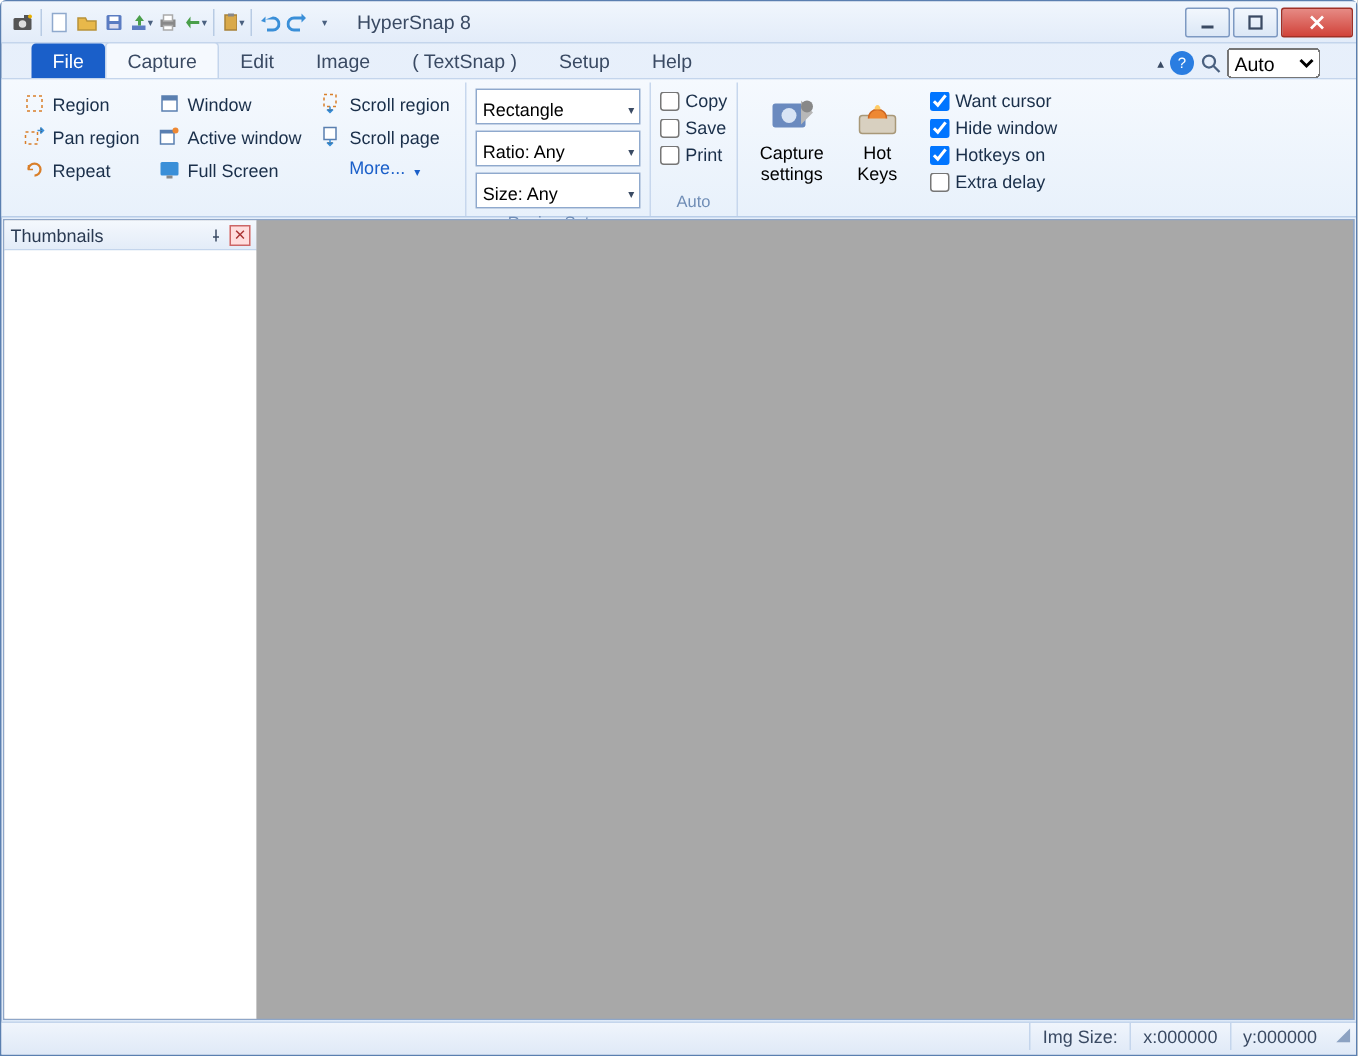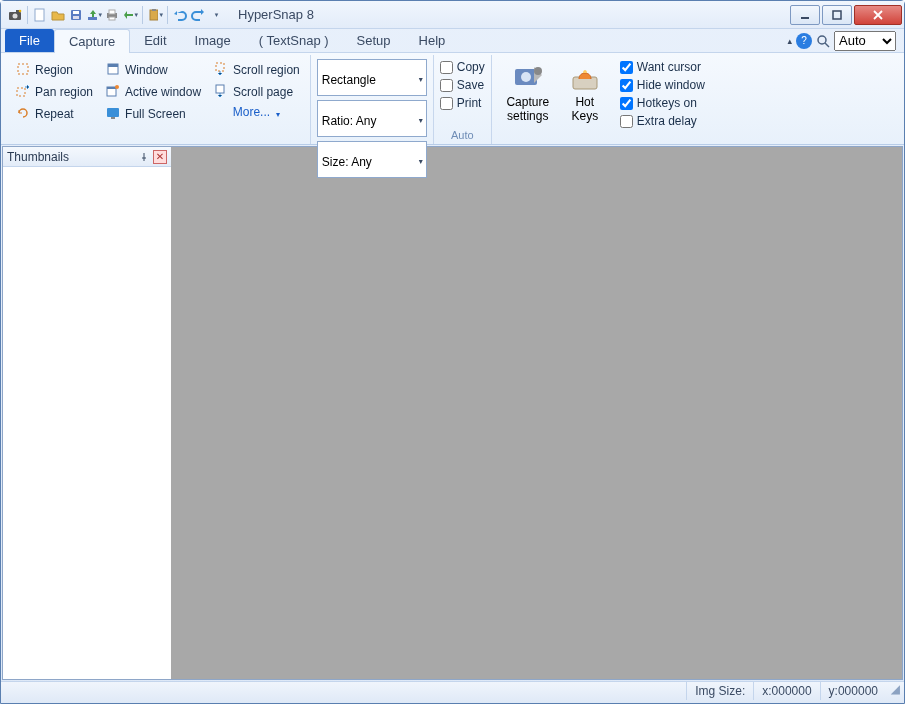"File" .tabstrip { align-items: center -> flex-end; padding: 0 4px -> 0 20px }
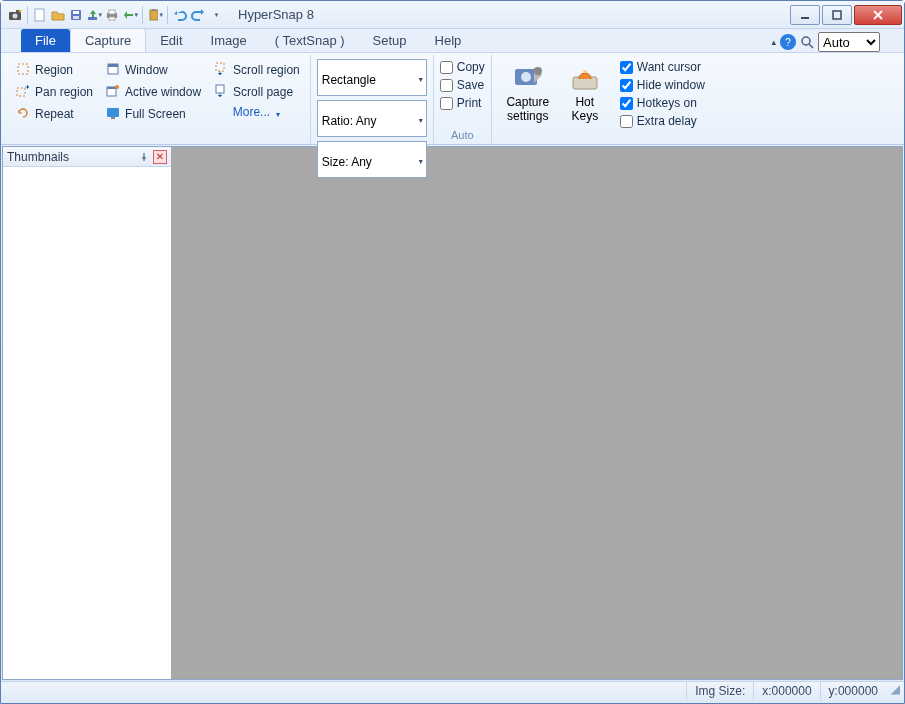"Rectangle" .combo { height: 37px -> 24px }
